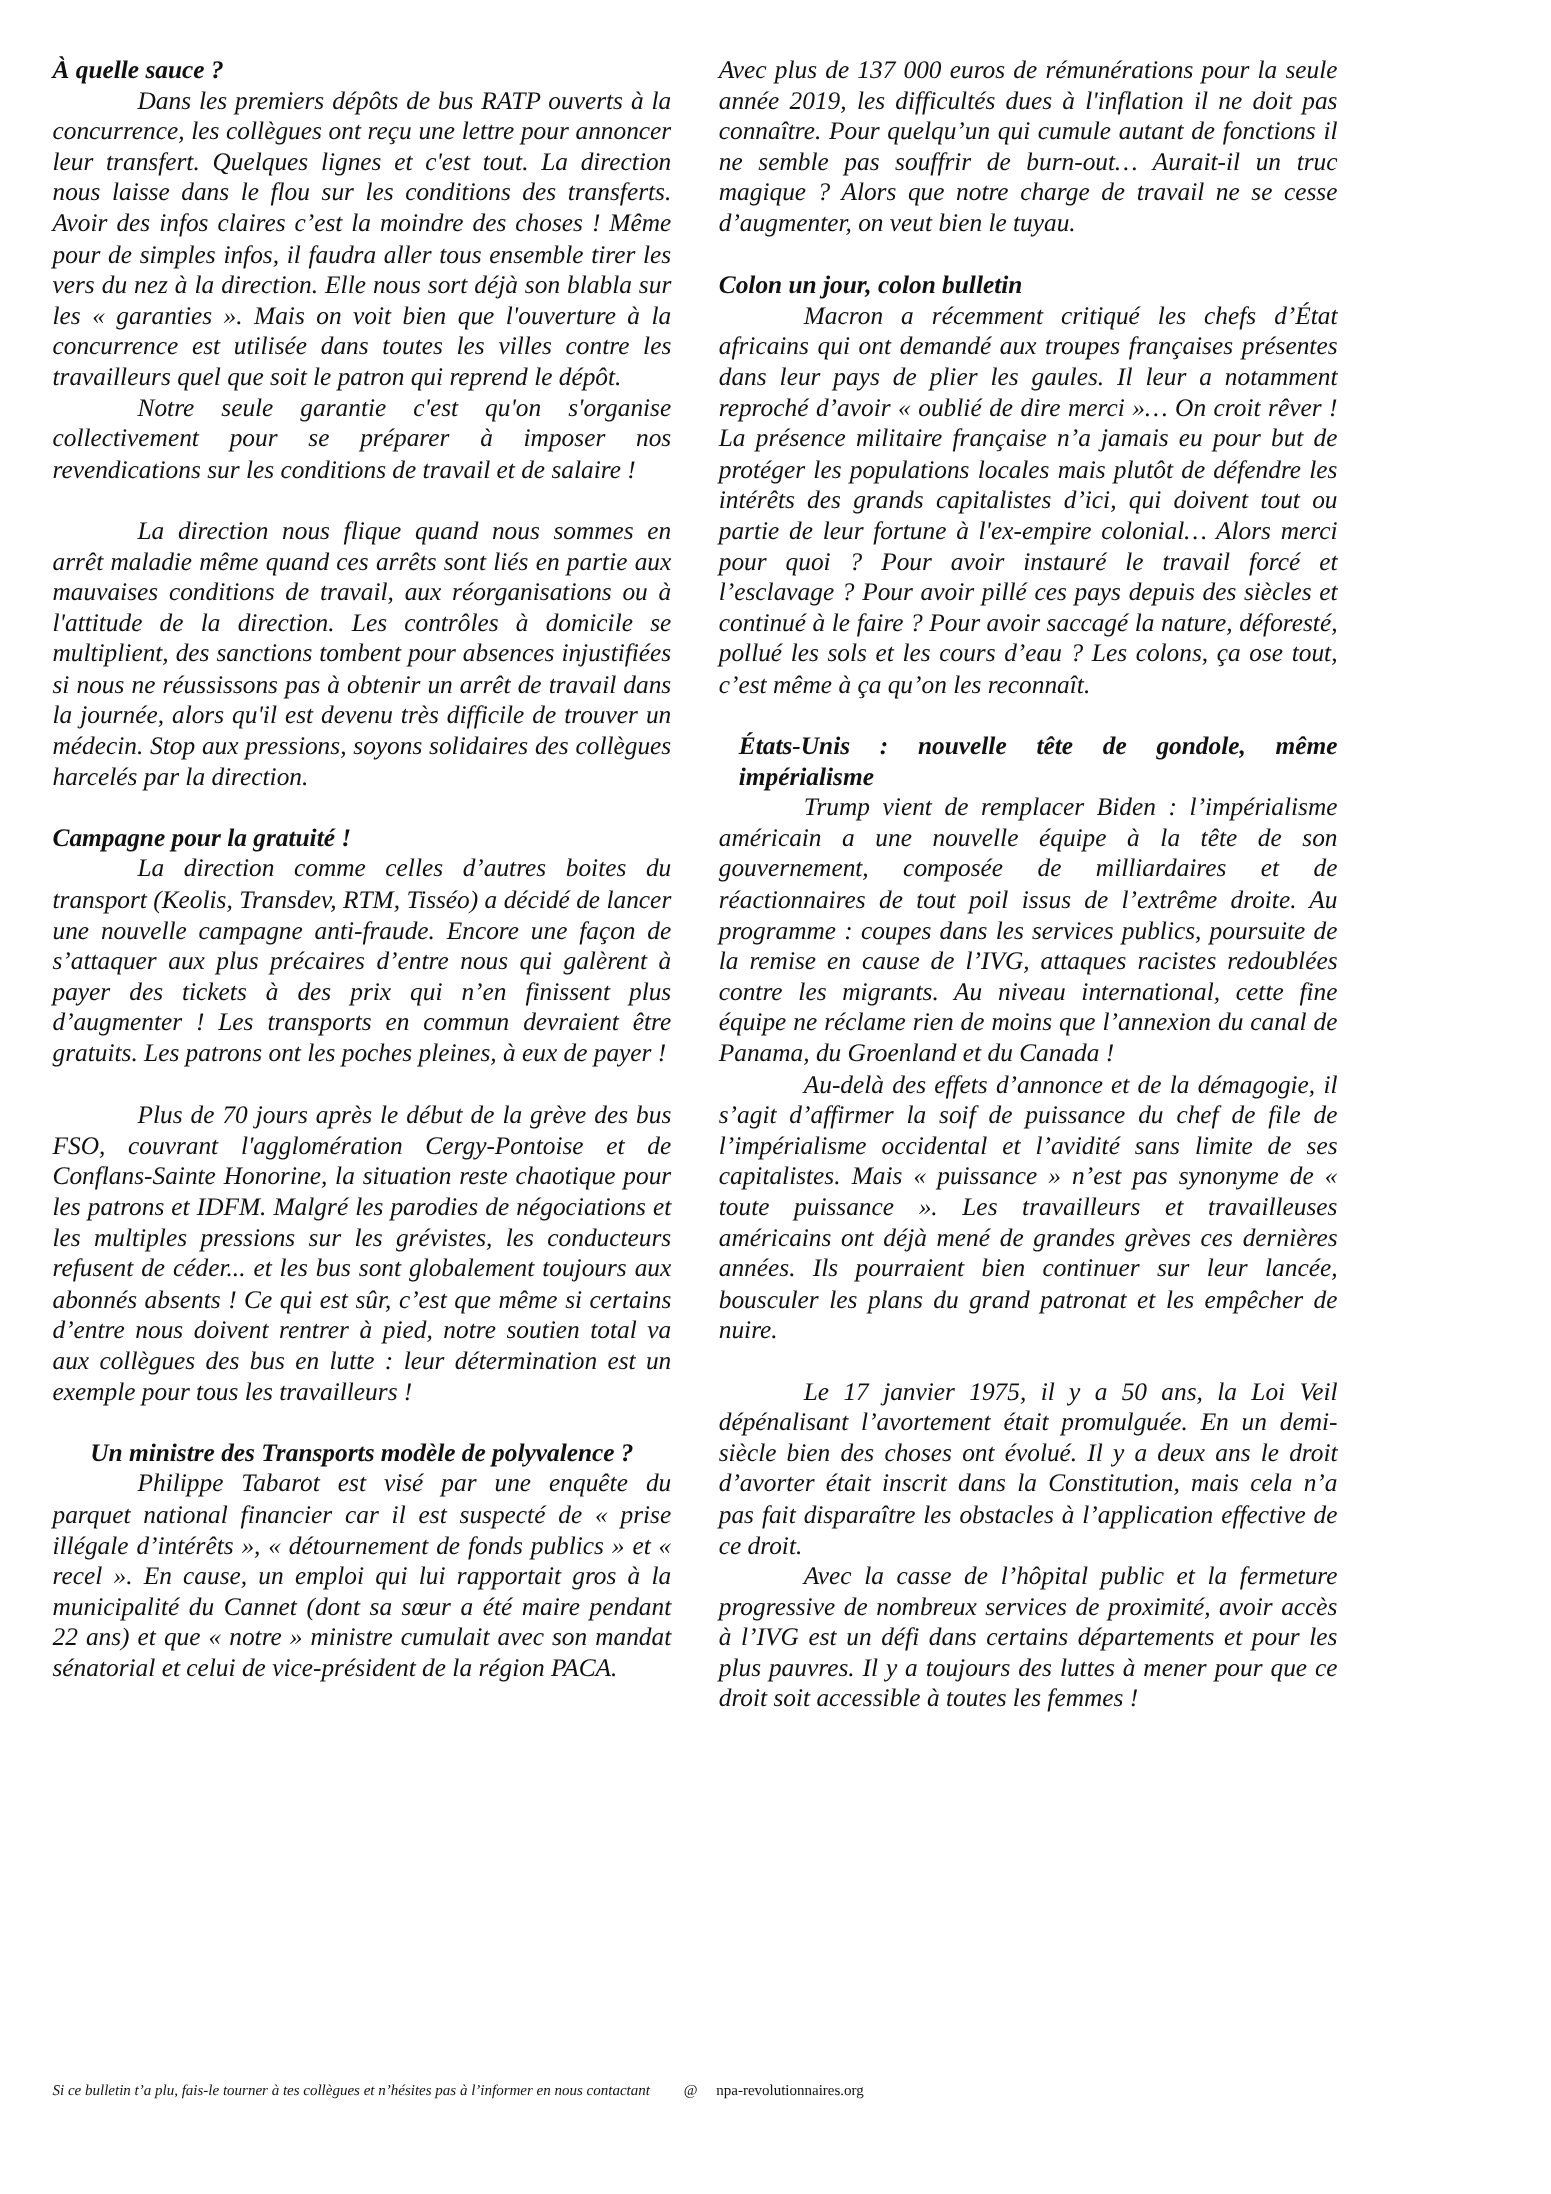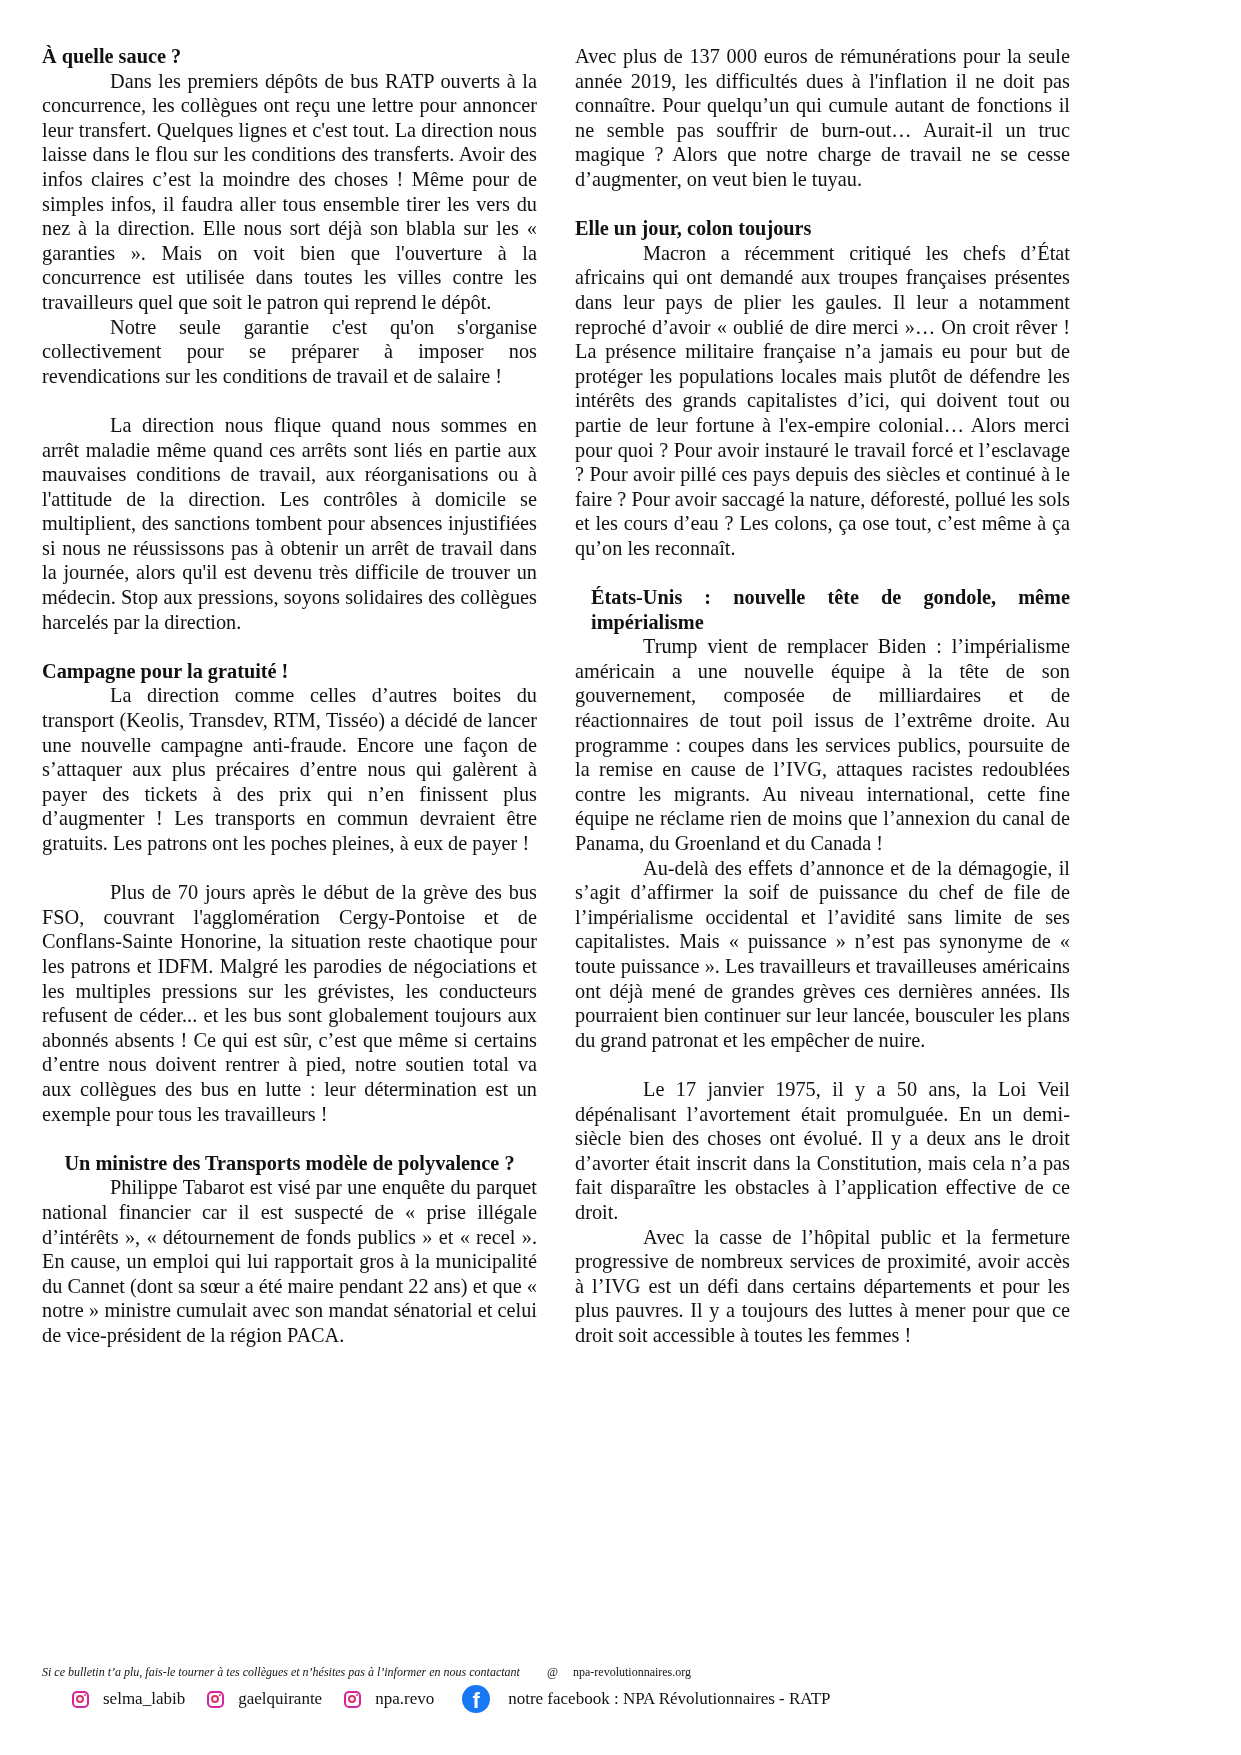"À quelle sauce ?" .col { font-style: none -> italic }
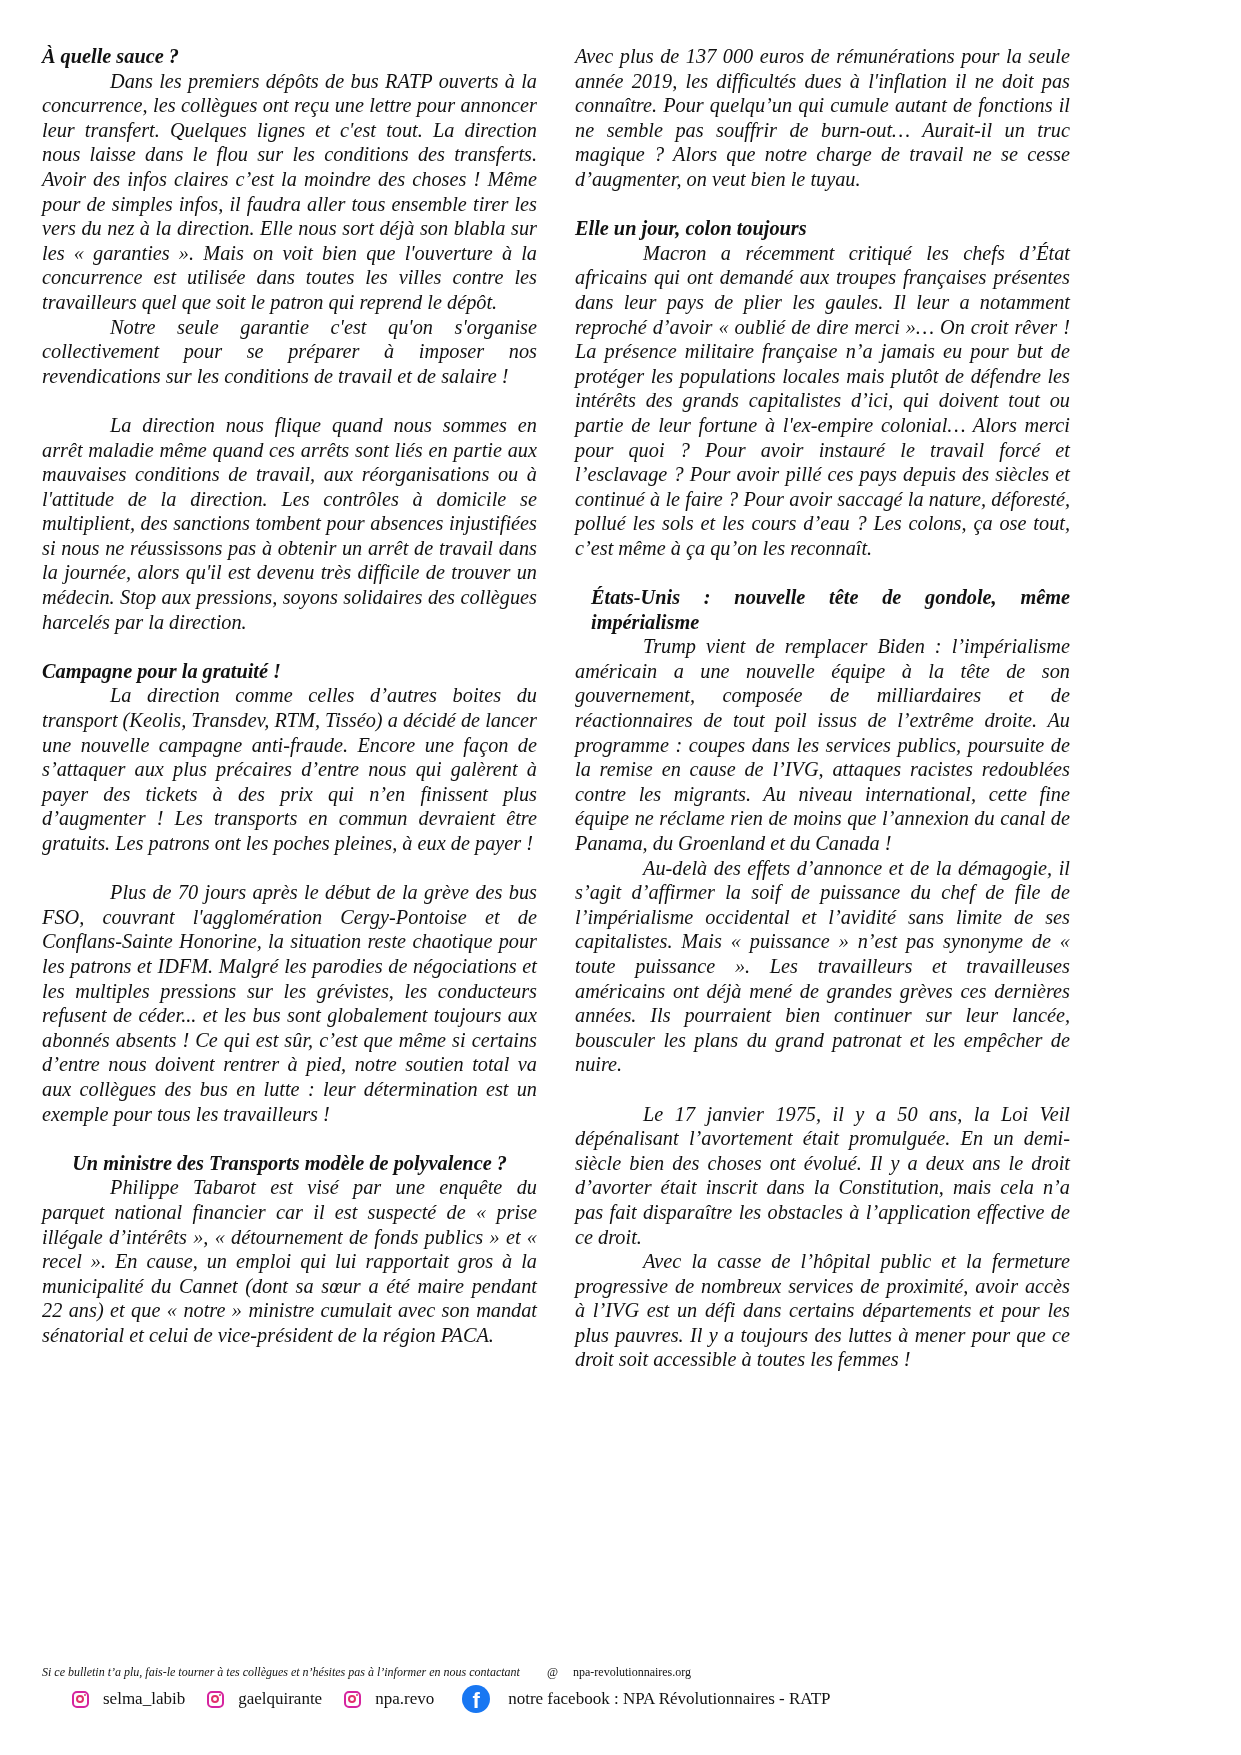"Elle un jour, colon toujours" h2 { text: Elle un jour, colon toujours -> Colon un jour, colon bulletin }
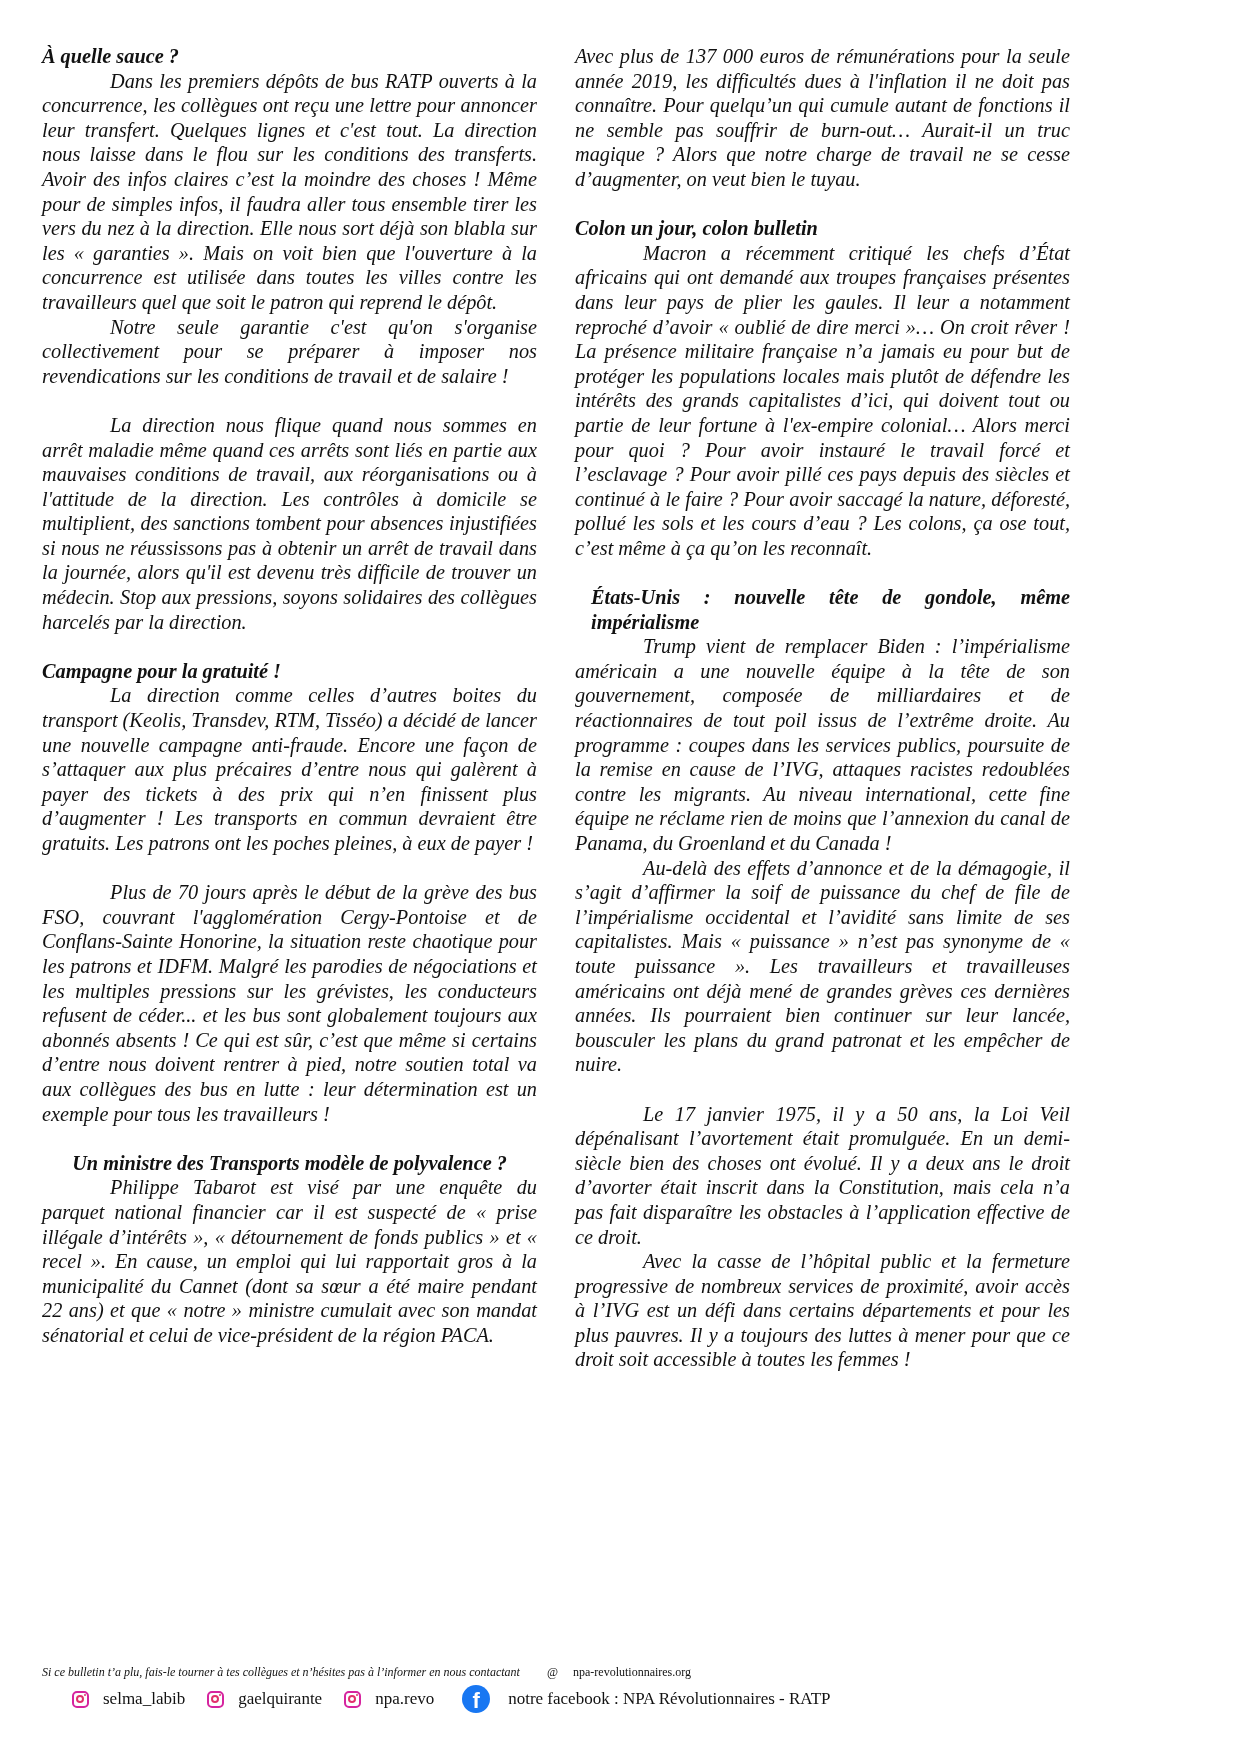"selma_labib" div.footer-line2 { html: <div> <span> <span></span> <span>selma_labib</span> </span> <span> <span></span> <span>gaelquirante</span> </span> <span> <span></span> <span>npa.revo</span> </span> <span> <span>f</span> <span>notre facebook : NPA Révolutionnaires - RATP</span> </span> </div> -> none }
